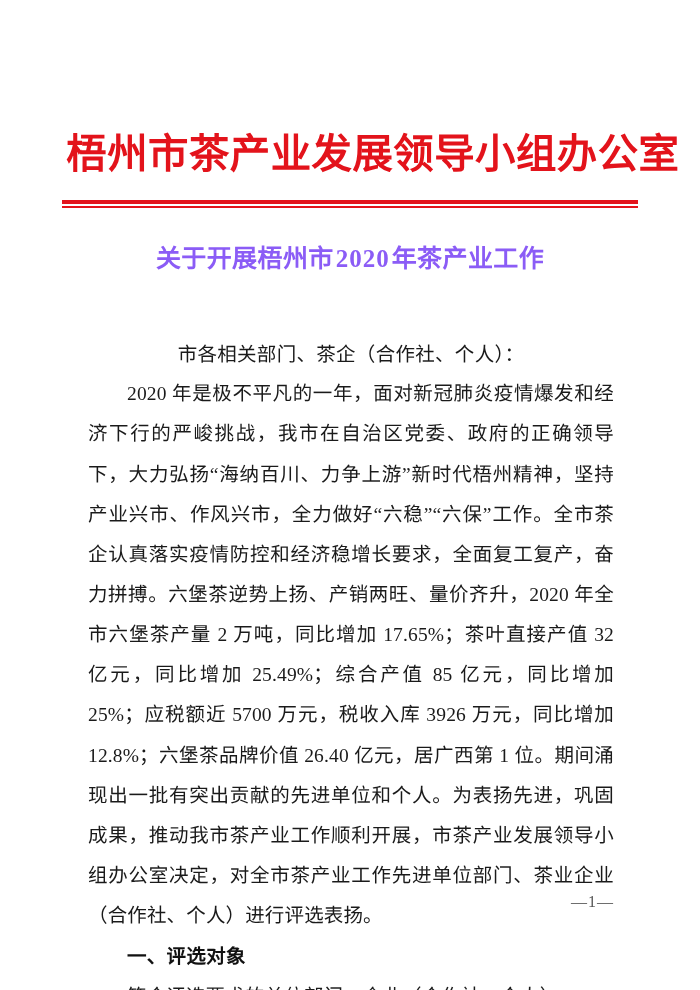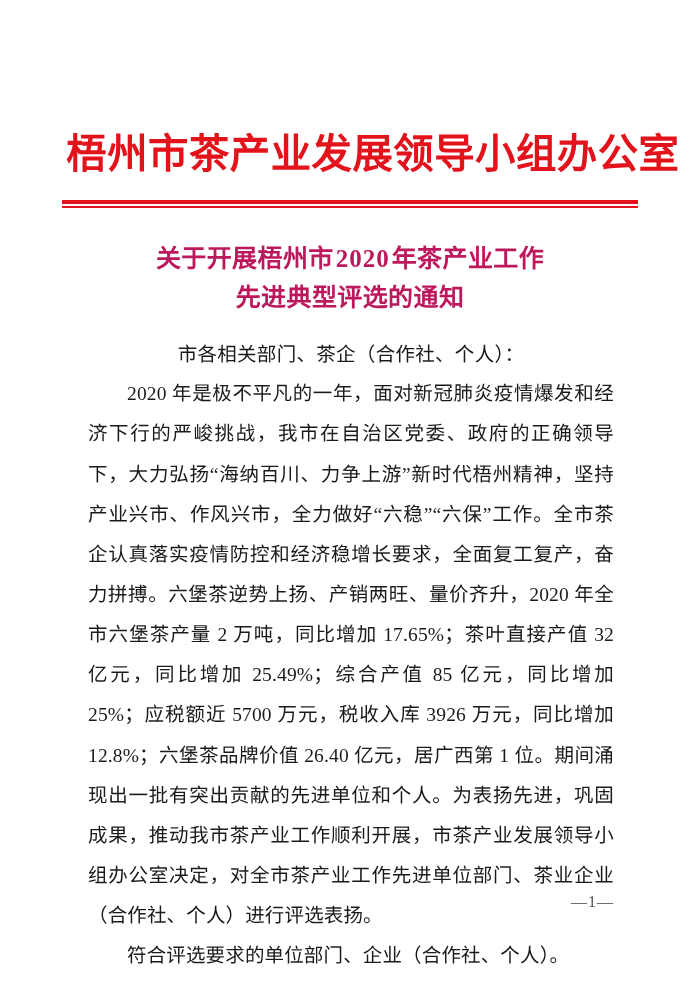"关于开展梧州市2020年茶产业工作" .doc-title { color: #be185d -> #8b5cf6 }
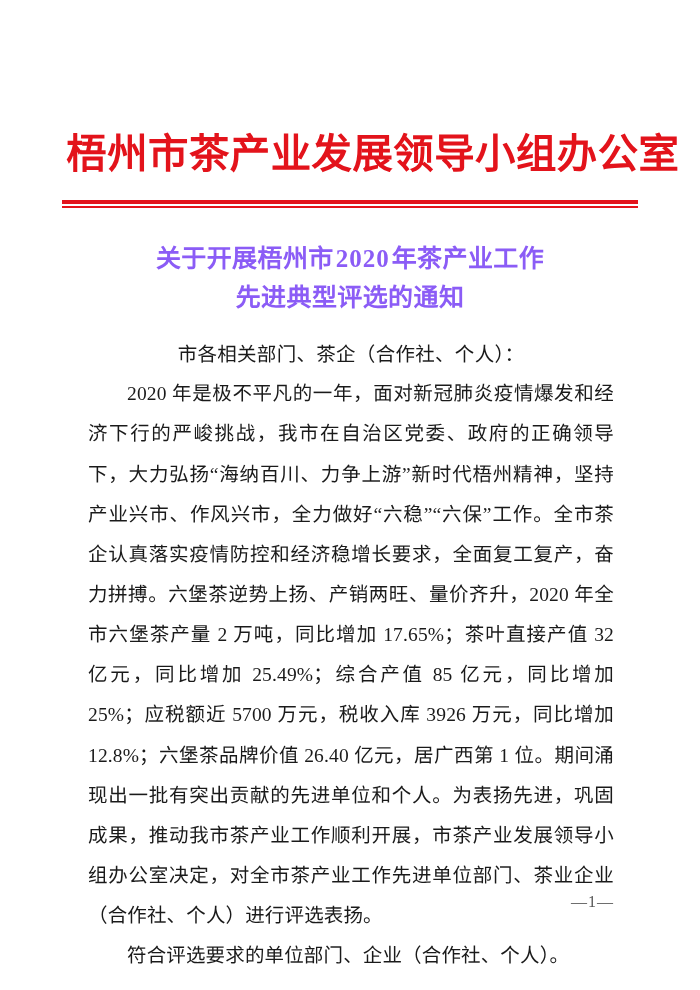"先进典型评选的通知" span { html: <span>先进典型评选的通知</span> -> none }
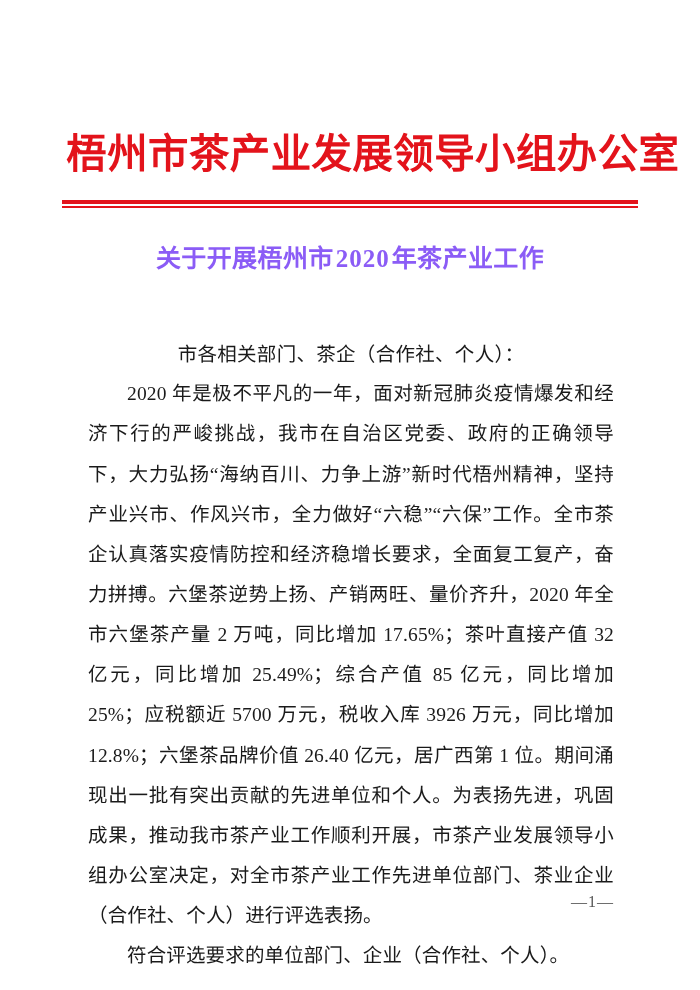"一、评选对象" p.section-head { html: none -> <p>一、评选对象</p> }
